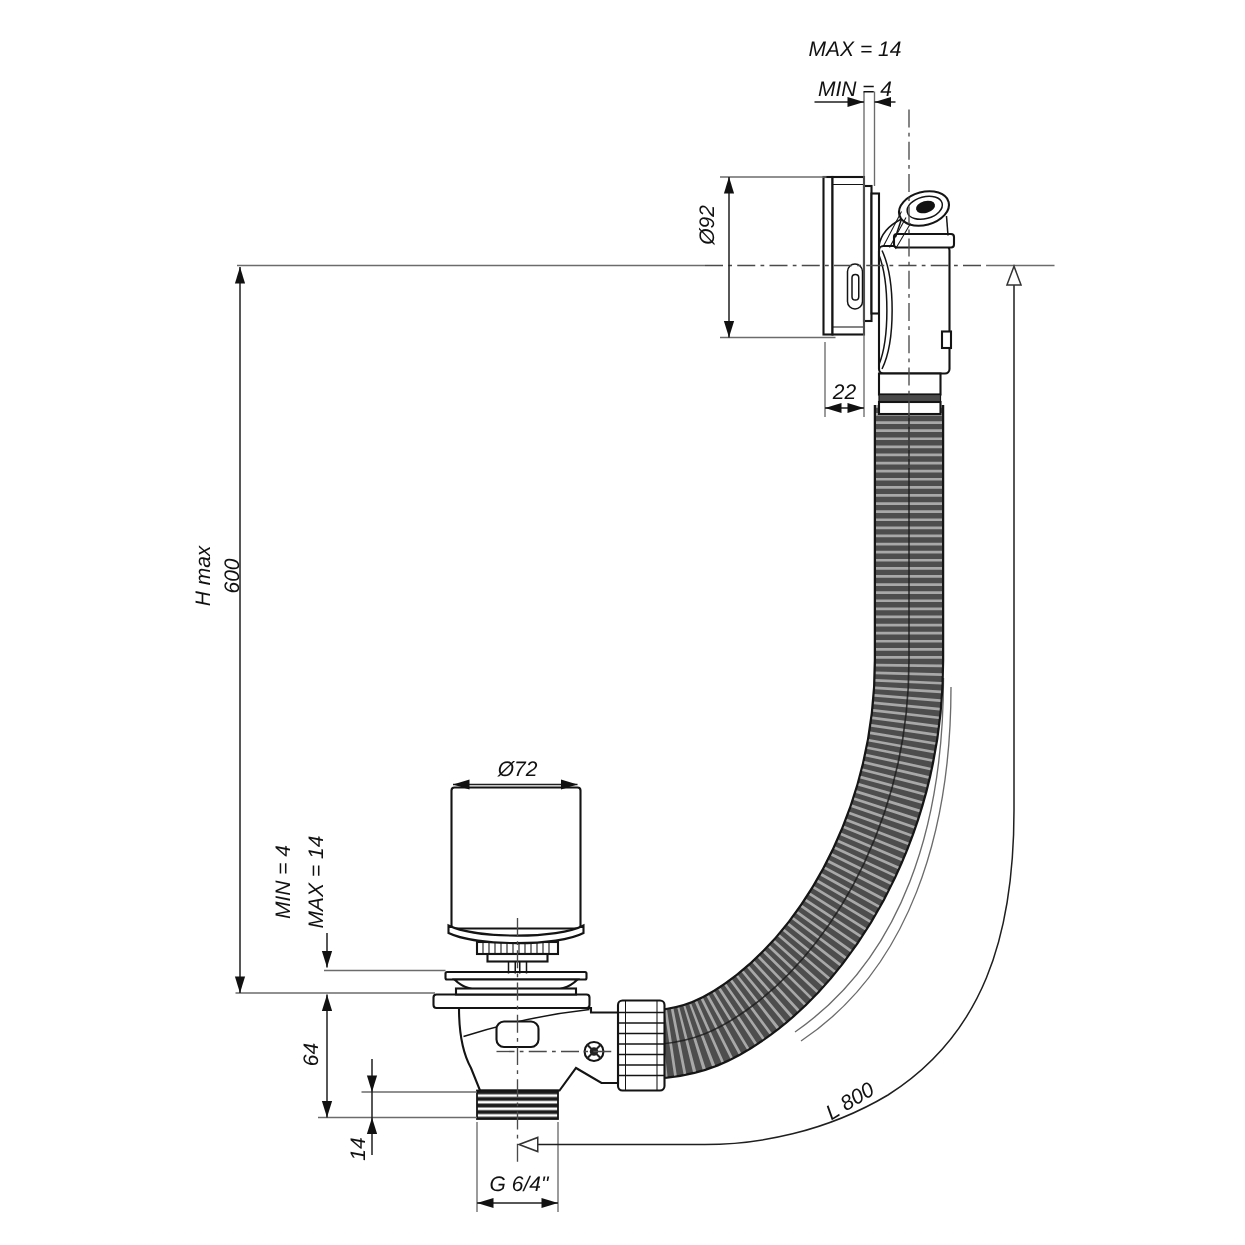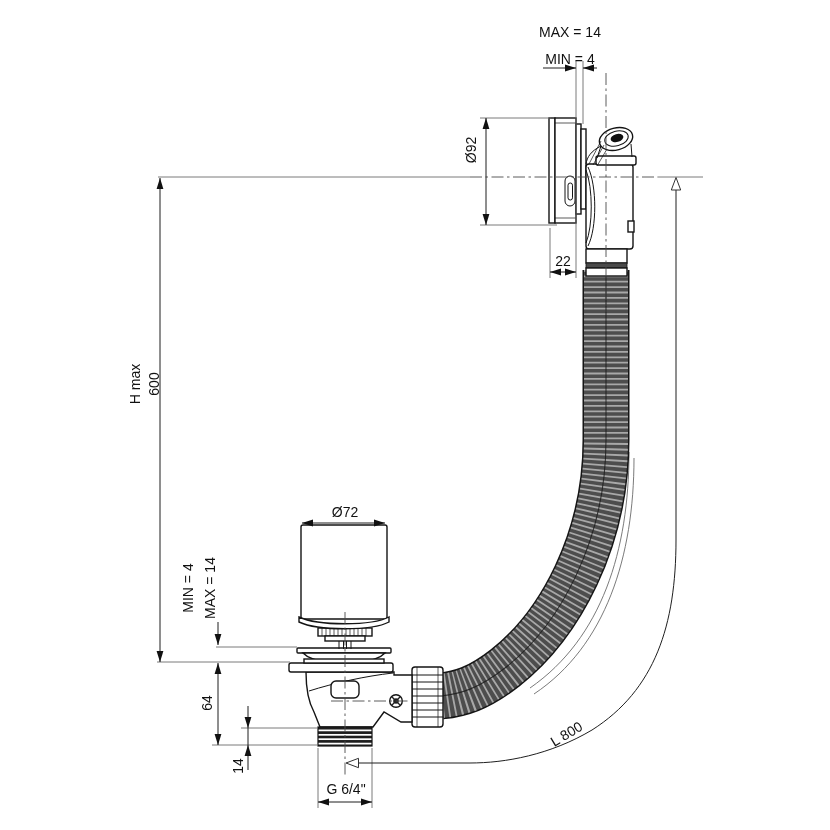"MAX = 14" .stage { font-style: none -> italic }
